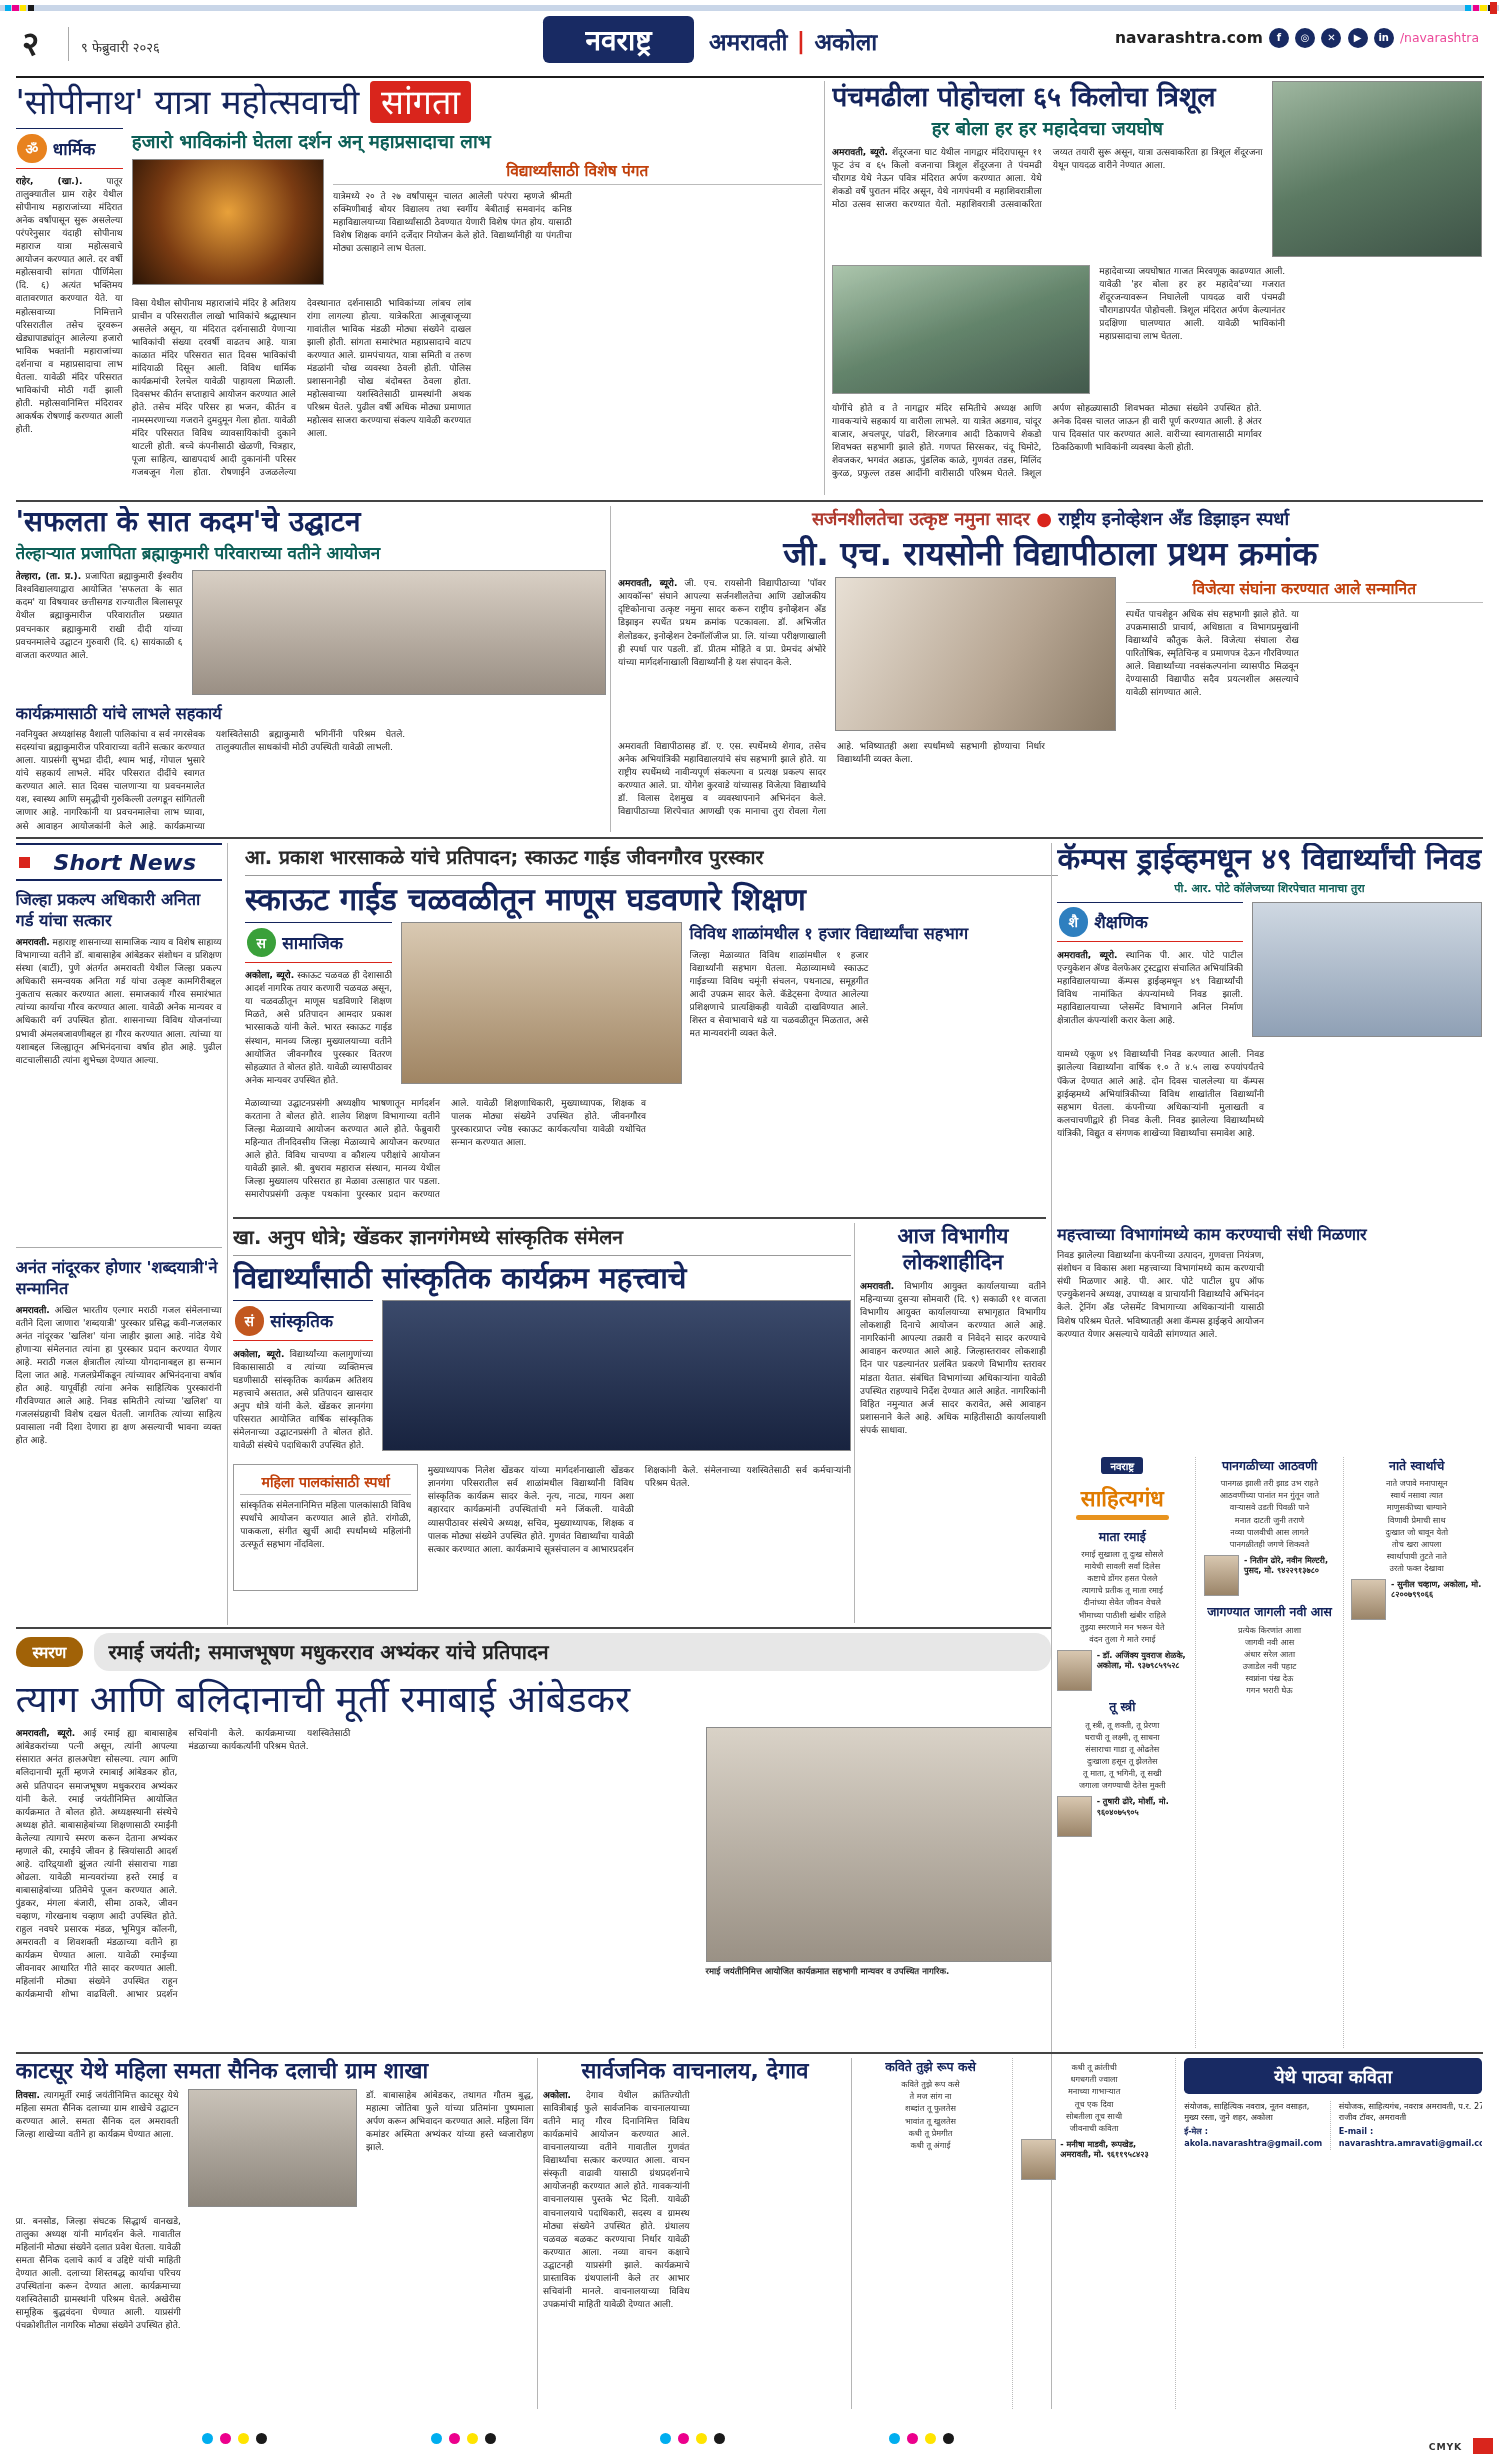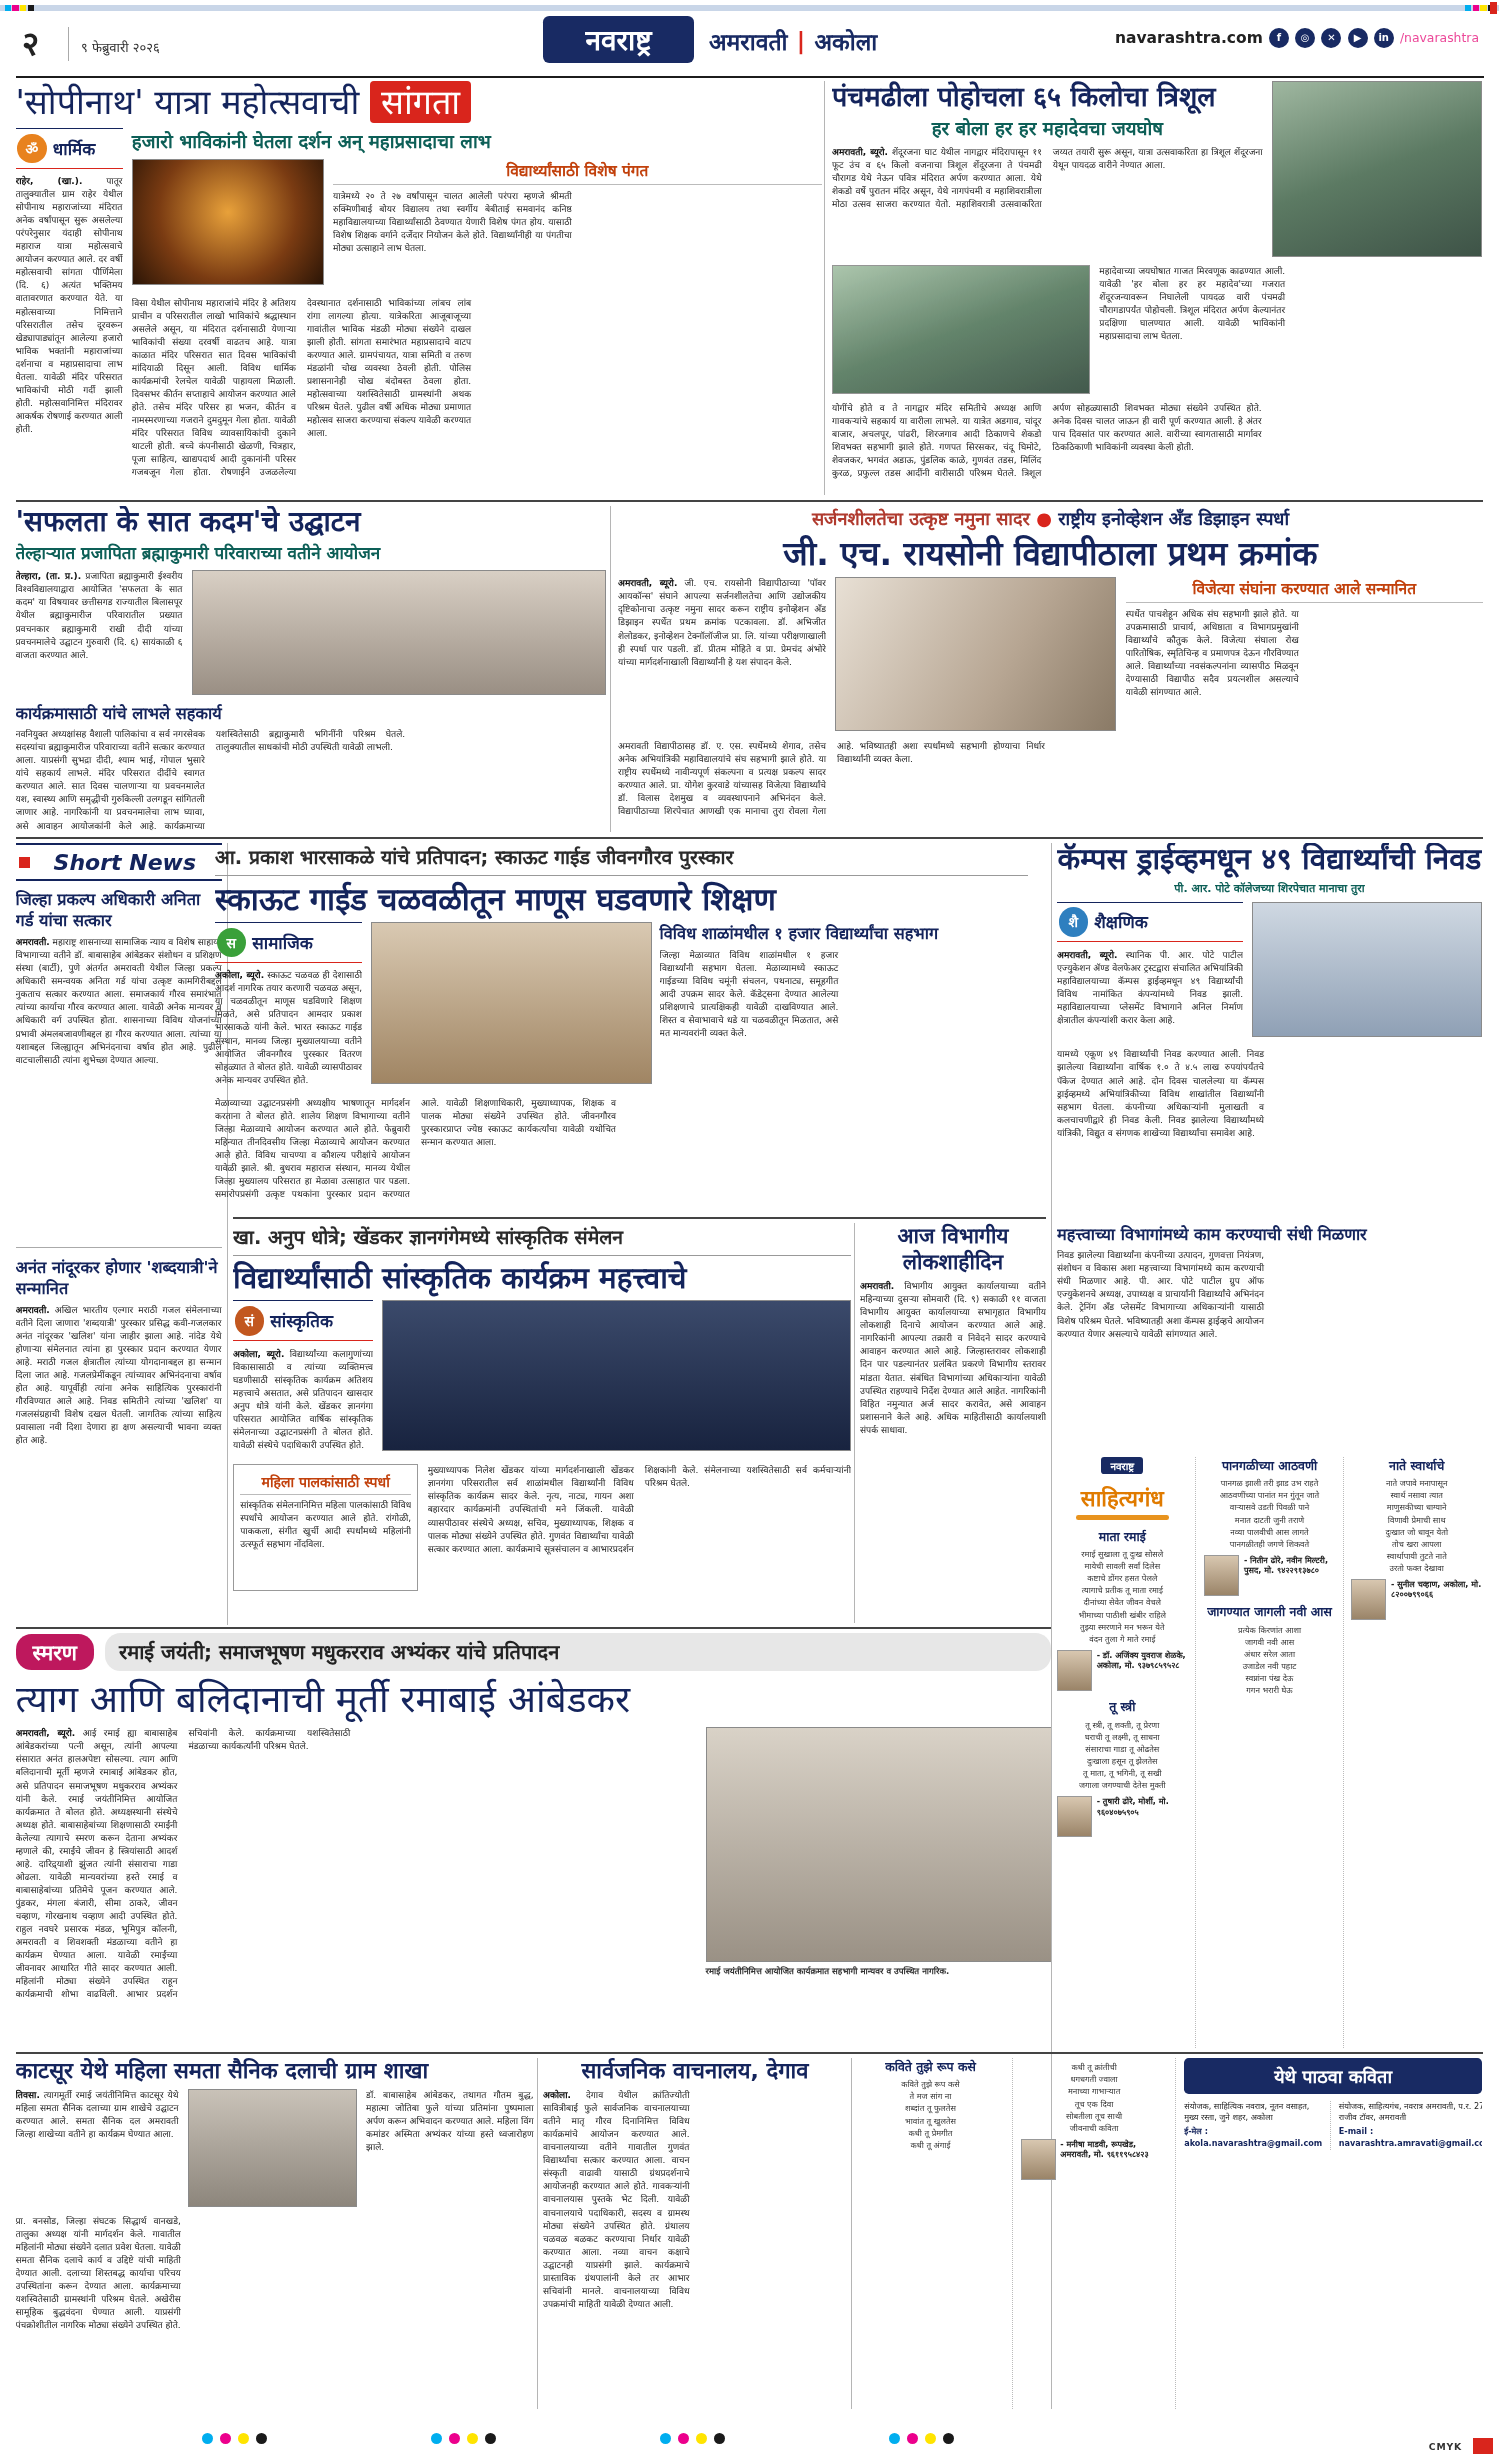"आ. प्रकाश भारसाकळे यांचे प्रतिपादन;" section.abs { left: 215px -> 245px }
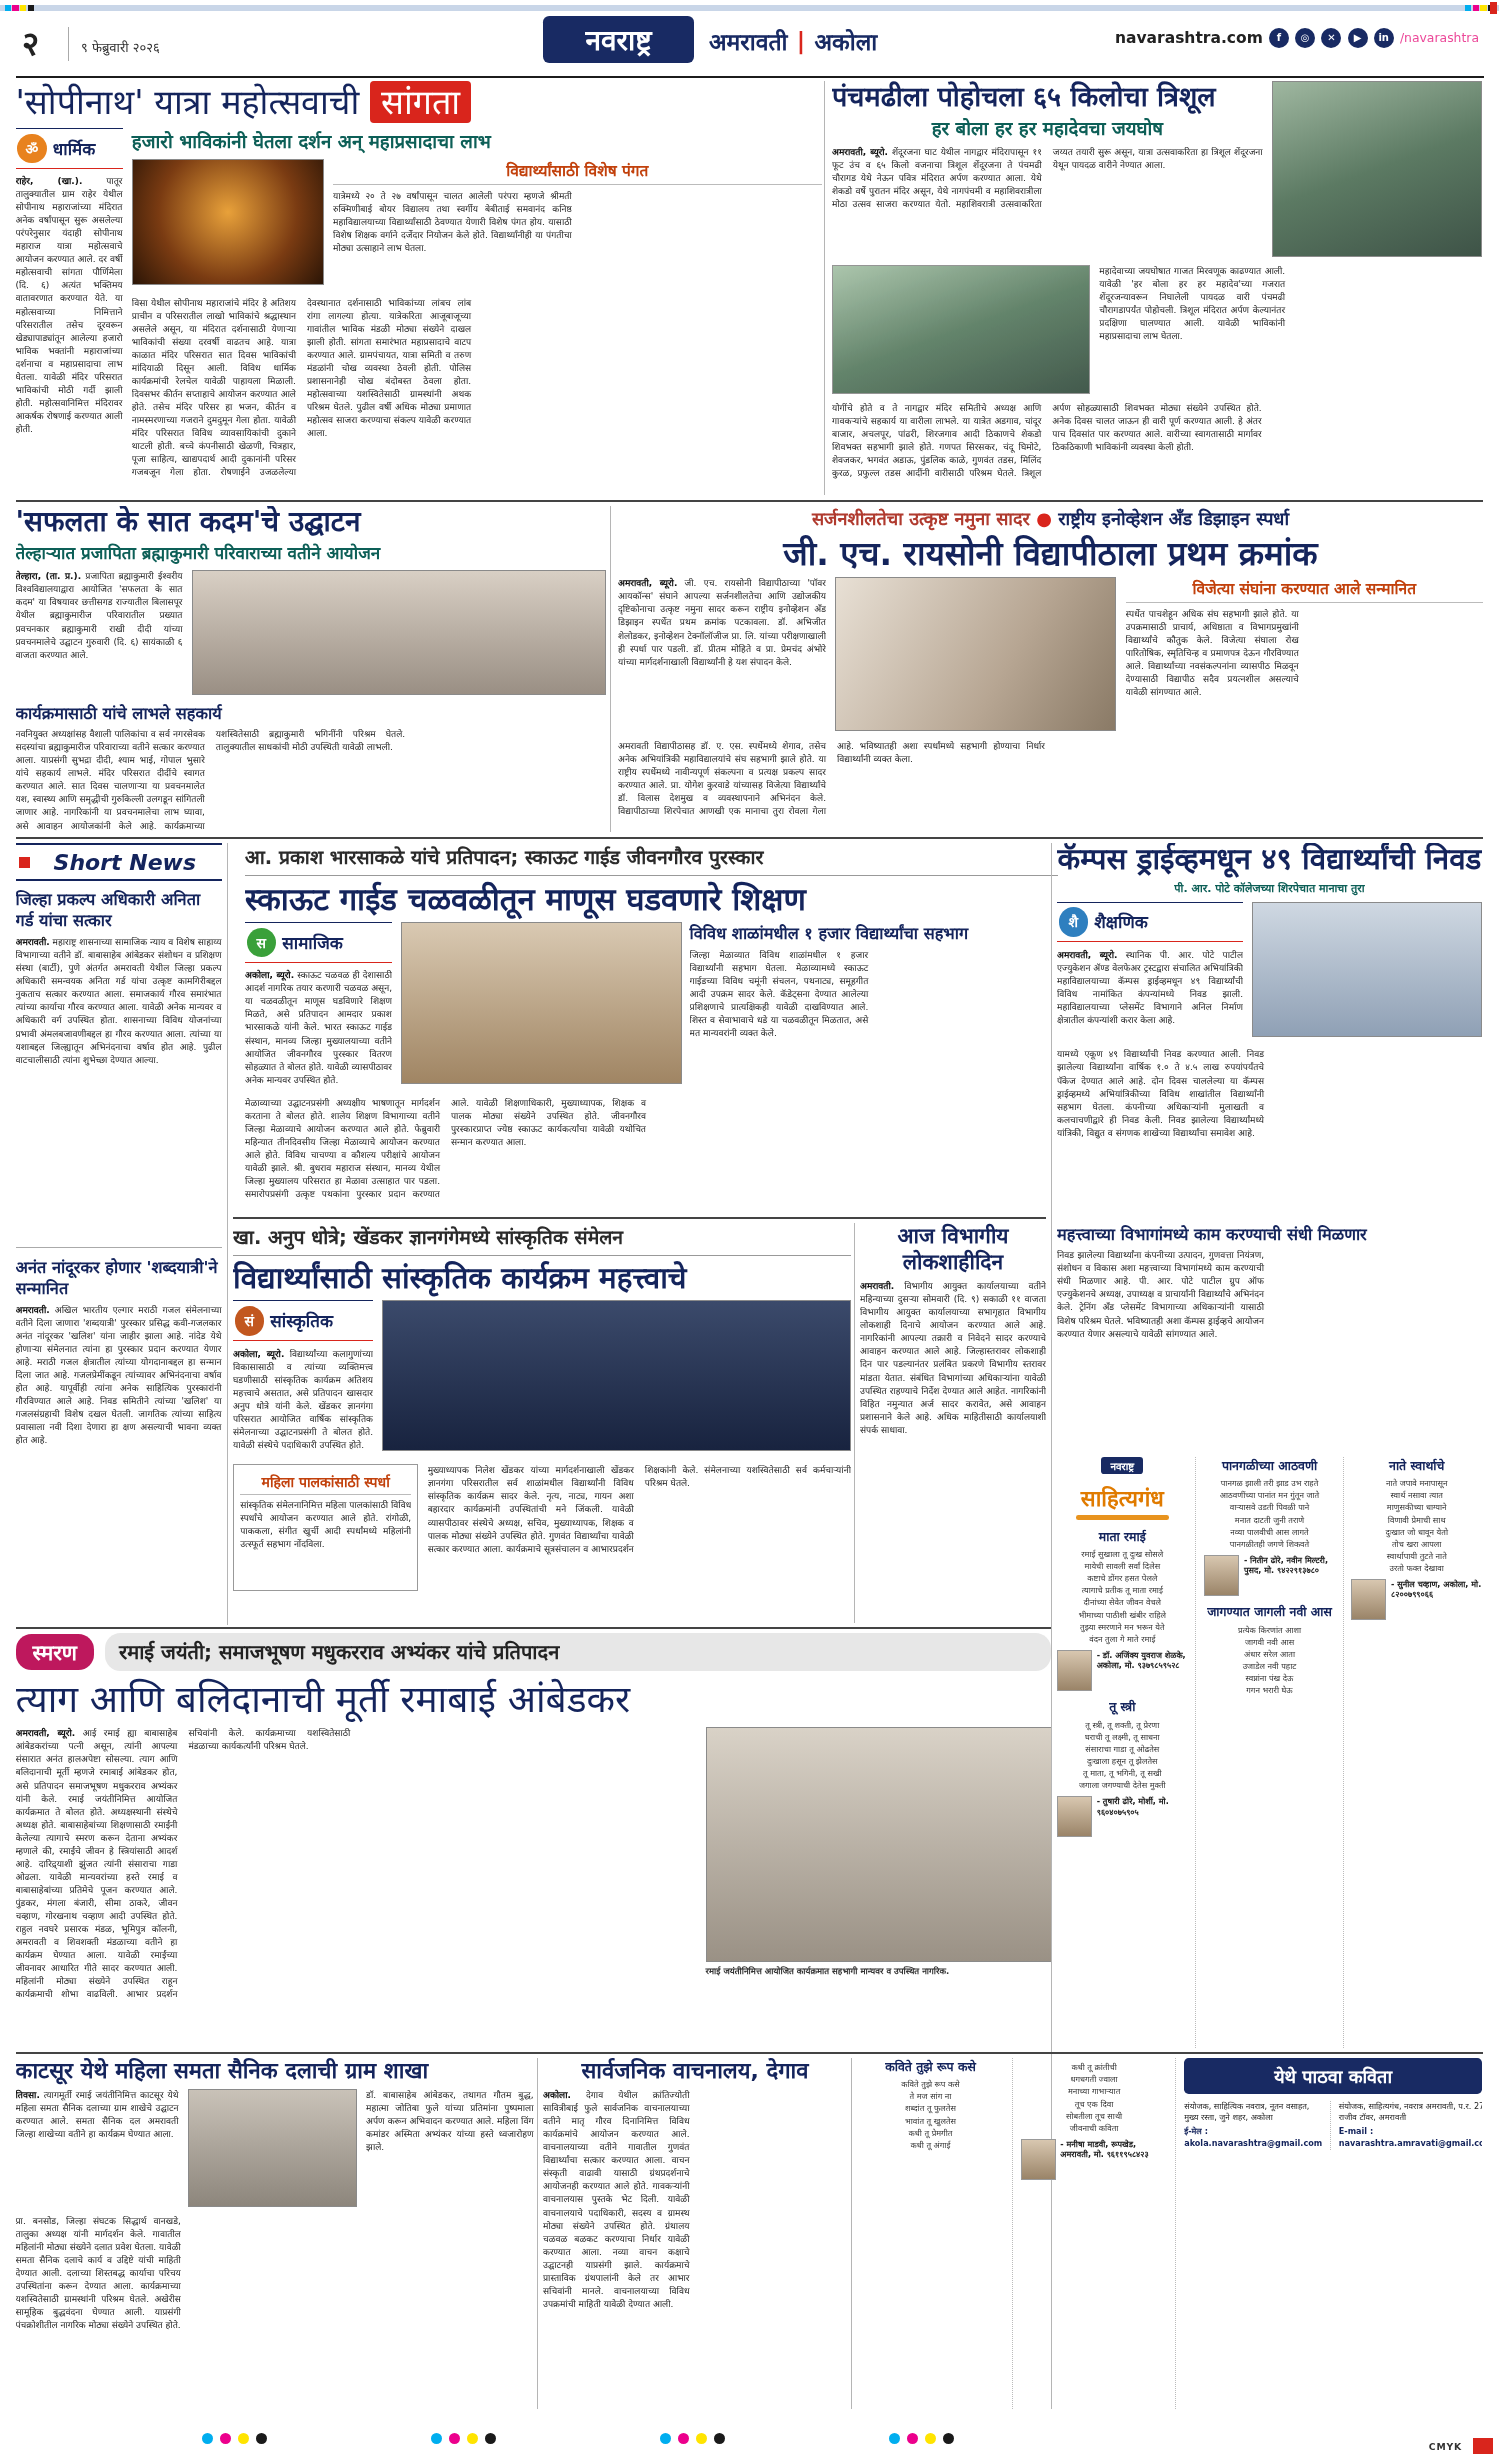"स्मरण" .sm-label { background: #be185d -> #a16207; font-size: 21px -> 16px }
